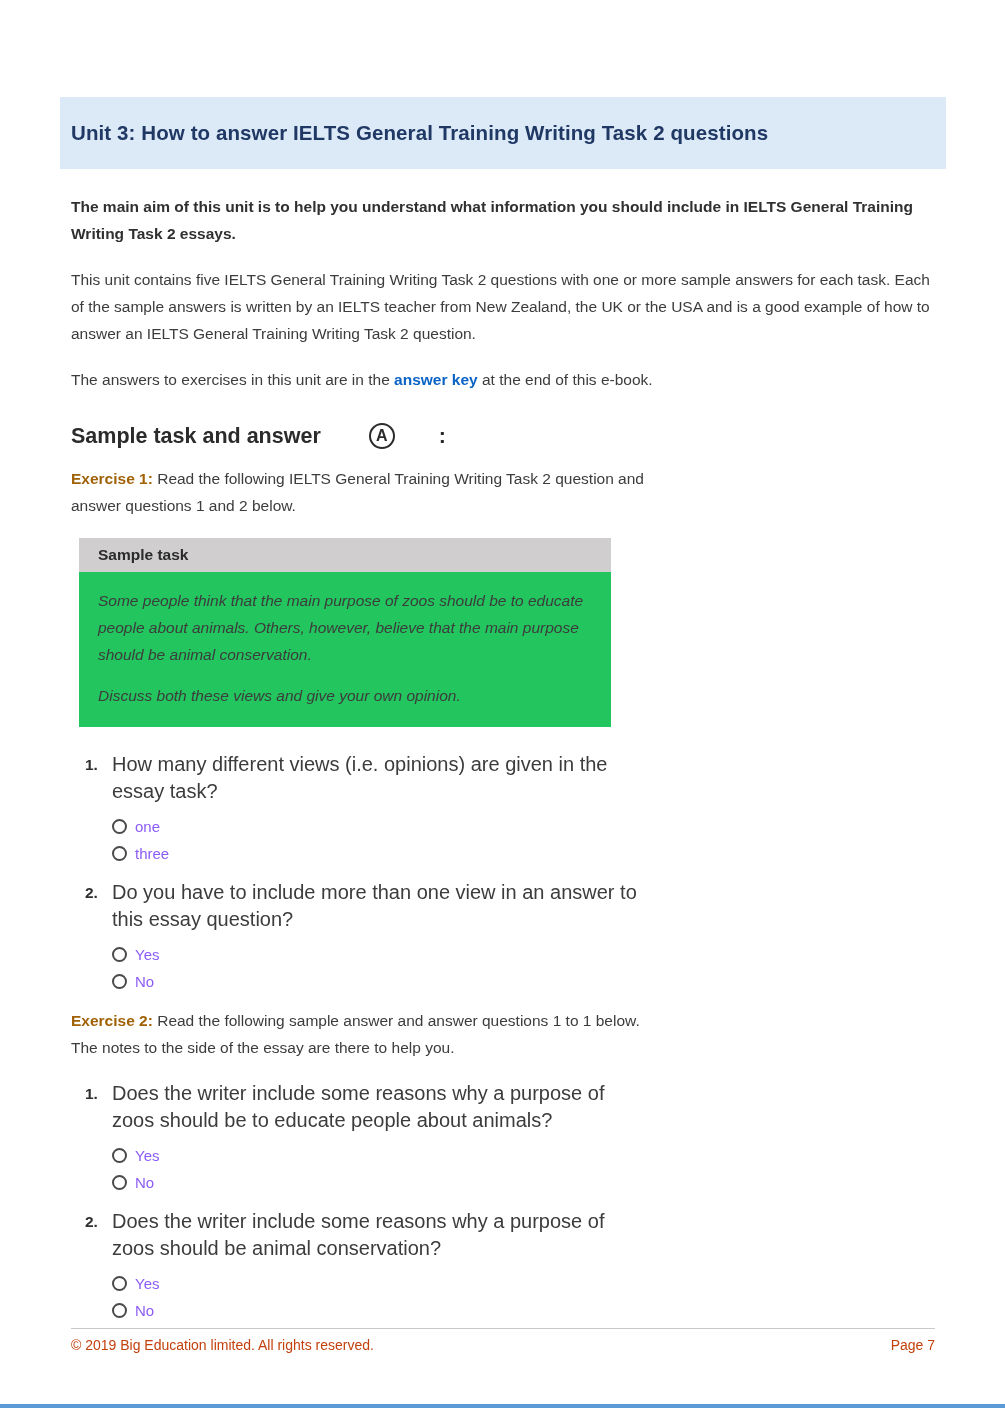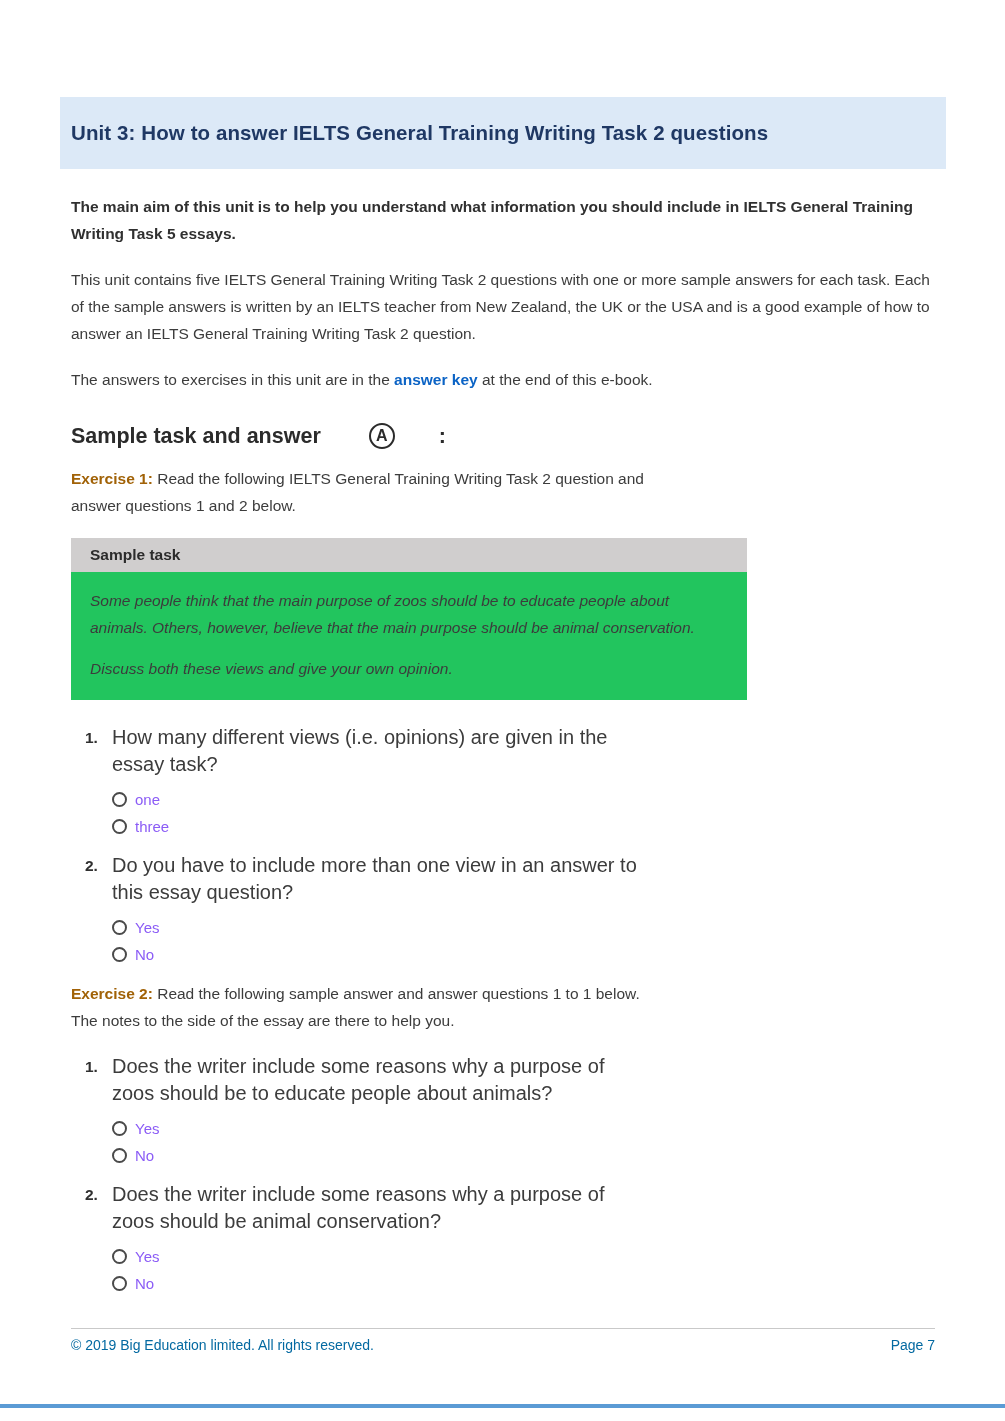"The main aim of this" p.para { text: 5 -> 2 }
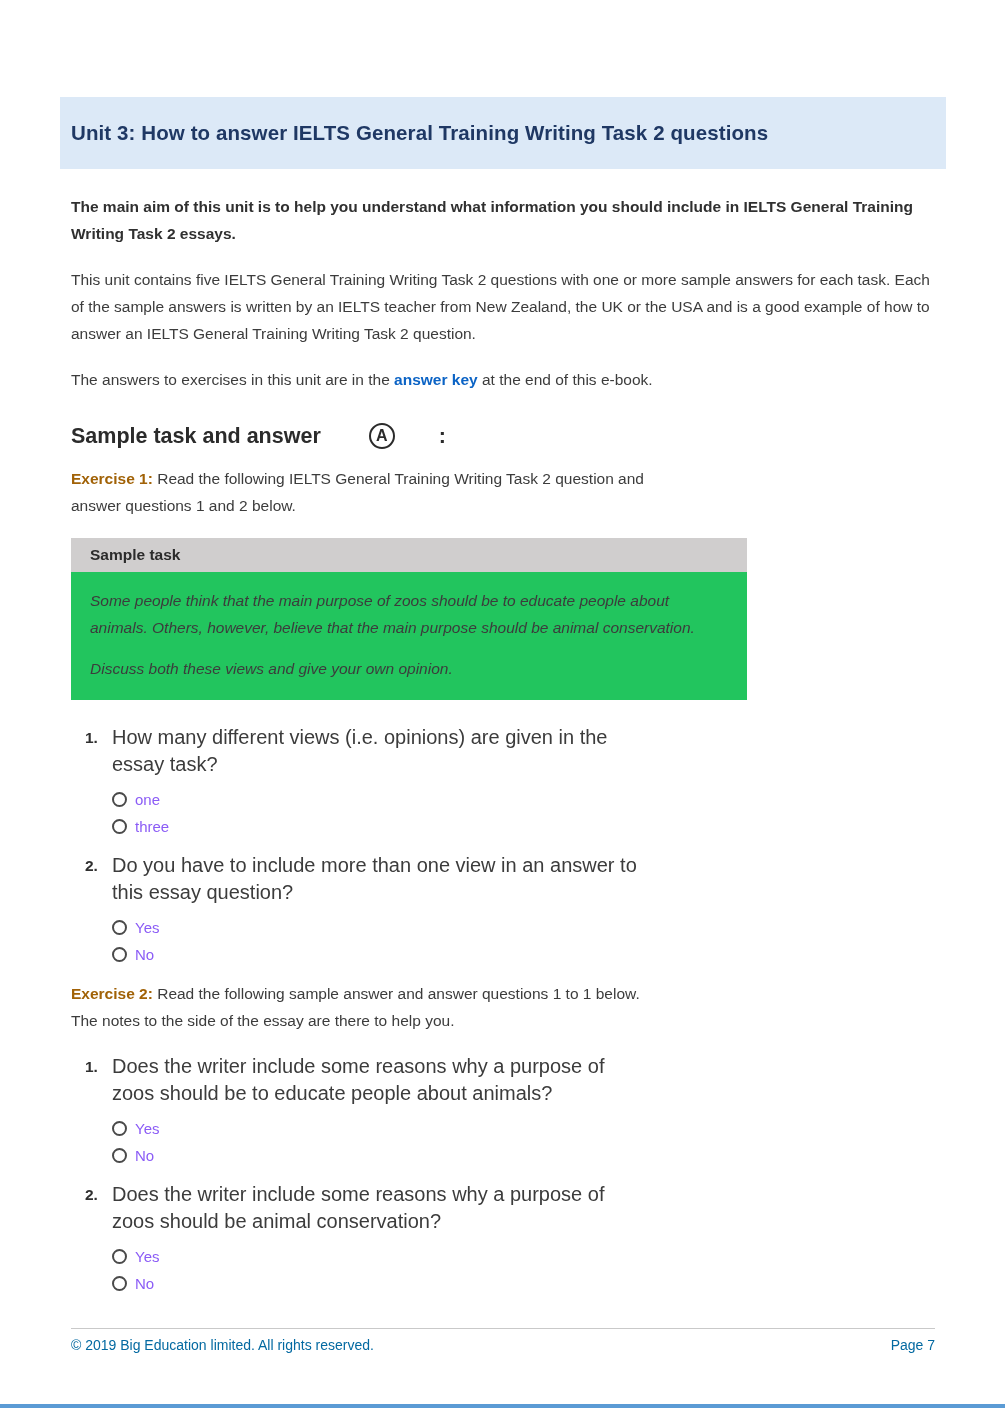"Sample task" .sample-task-box { margin: 18px 0 24px 0 -> 18px 0 24px 8px; width: 676px -> 532px }
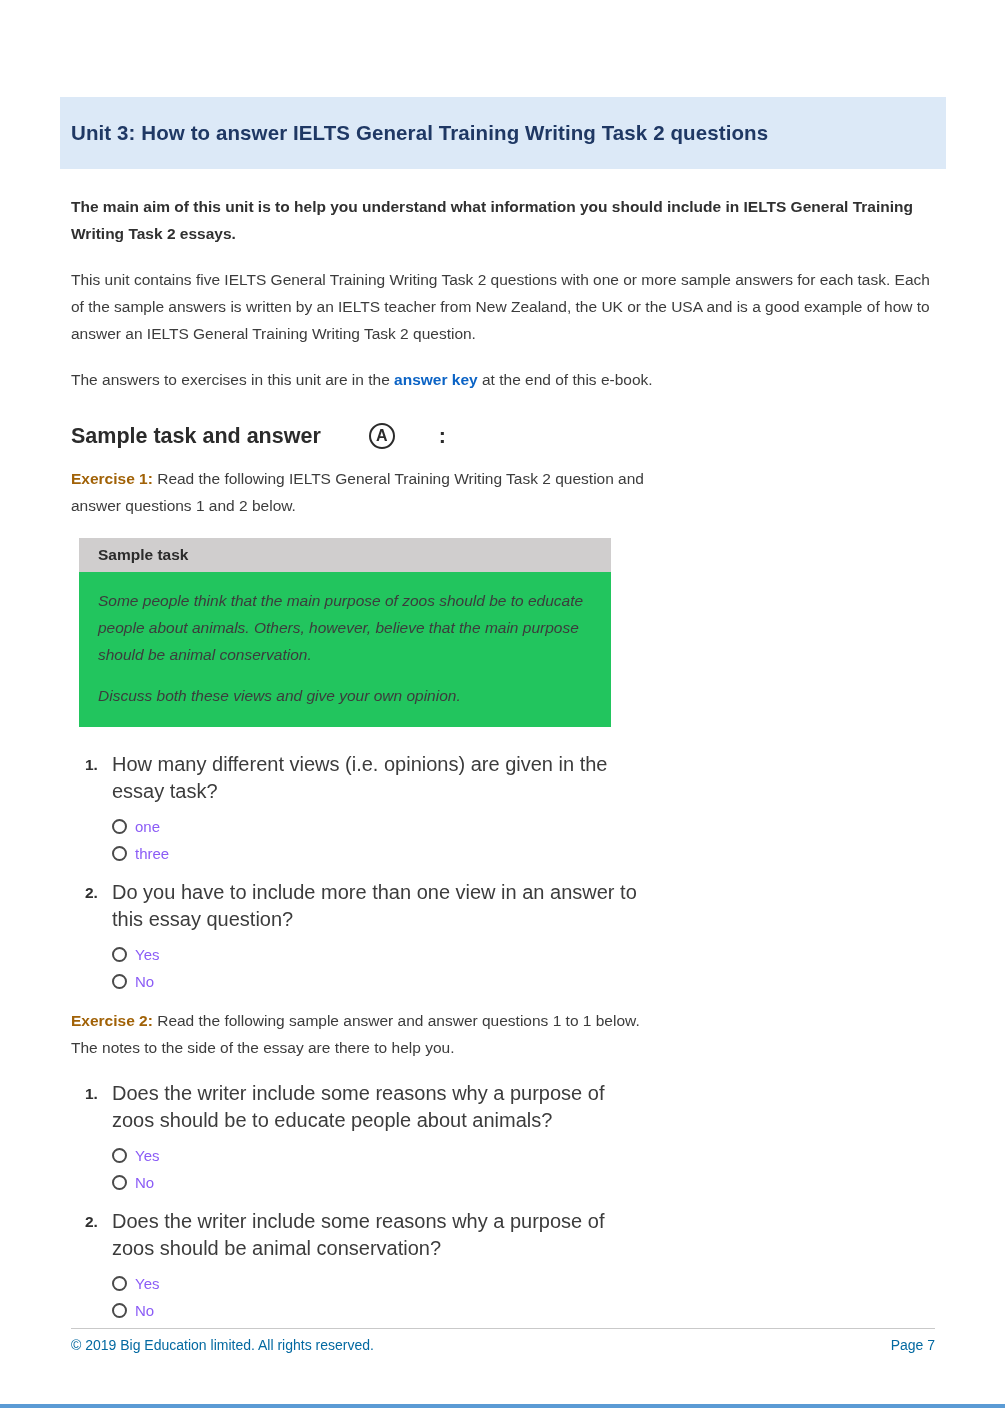"© 2019 Big Education limited." .footer { color: #0369a1 -> #c2410c }
